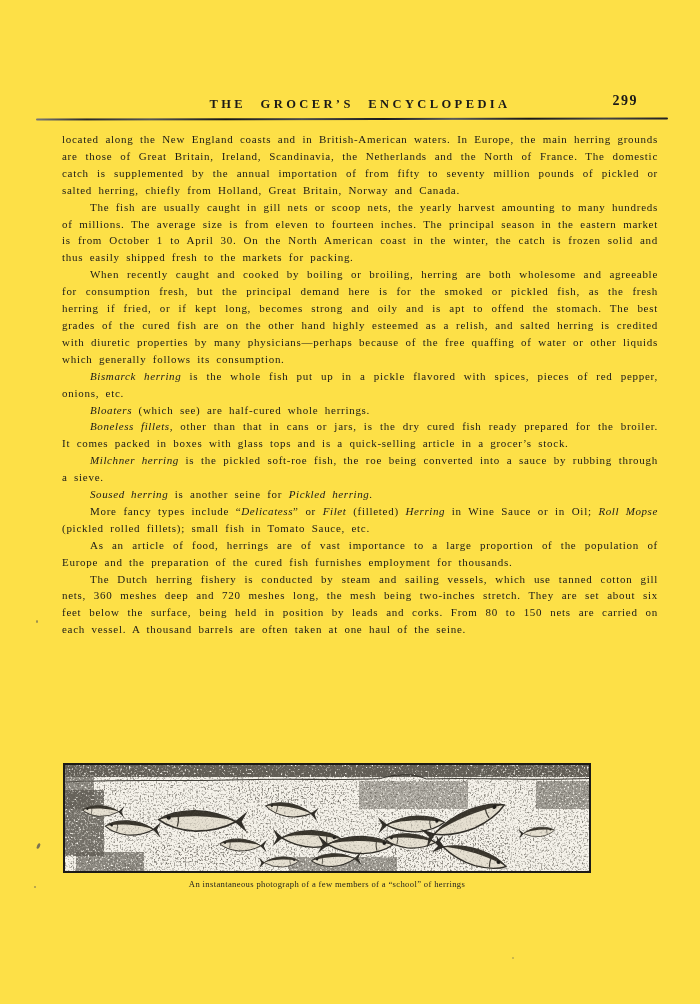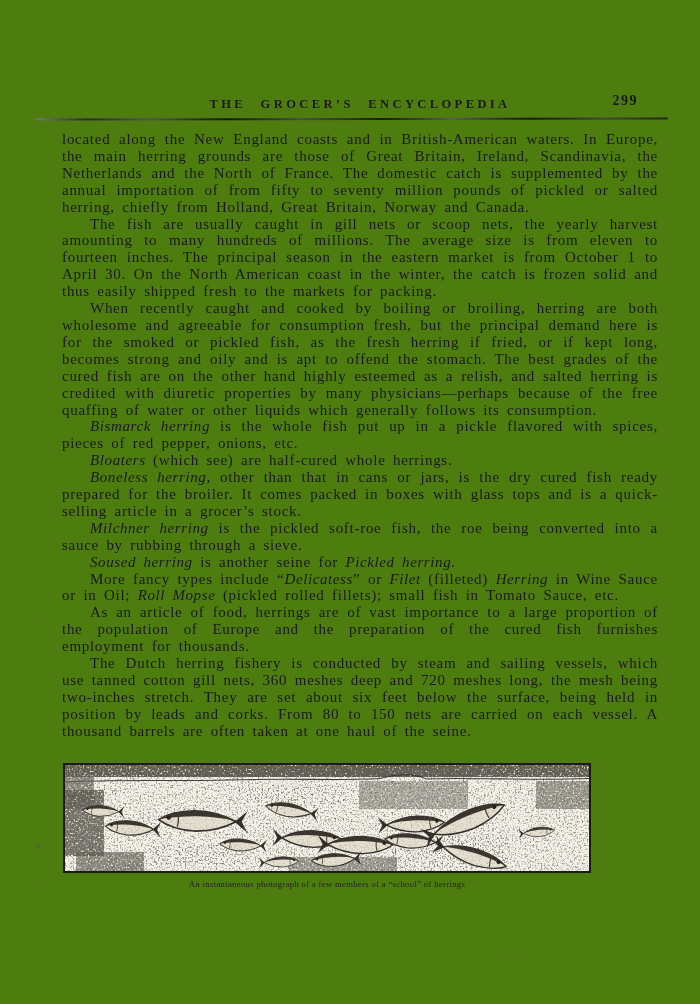"THE GROCER’S ENCYCLOPEDIA" div.page { background: #4d7c0f -> #fde047 }
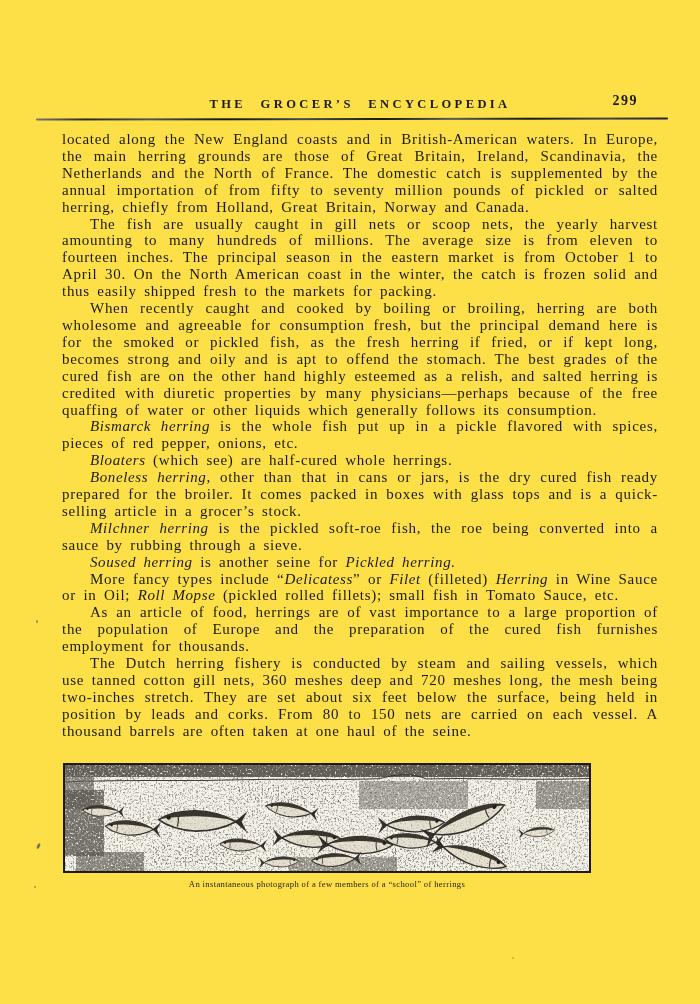"located along the New England" .article { font-size: 15px -> 11px }
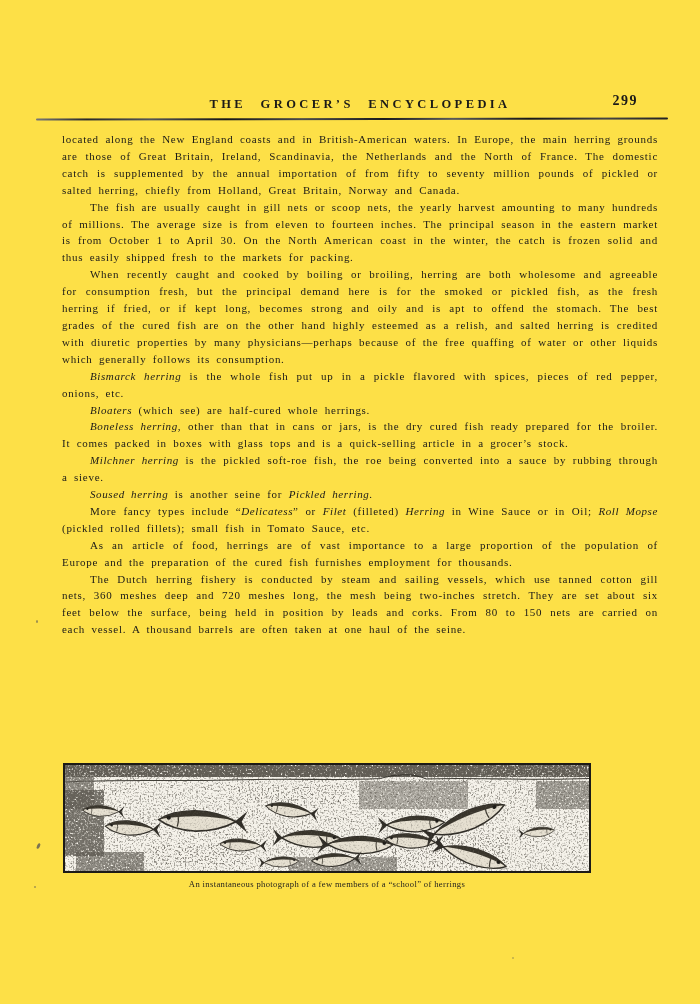"Boneless herring," i { text: herring -> fillets }
